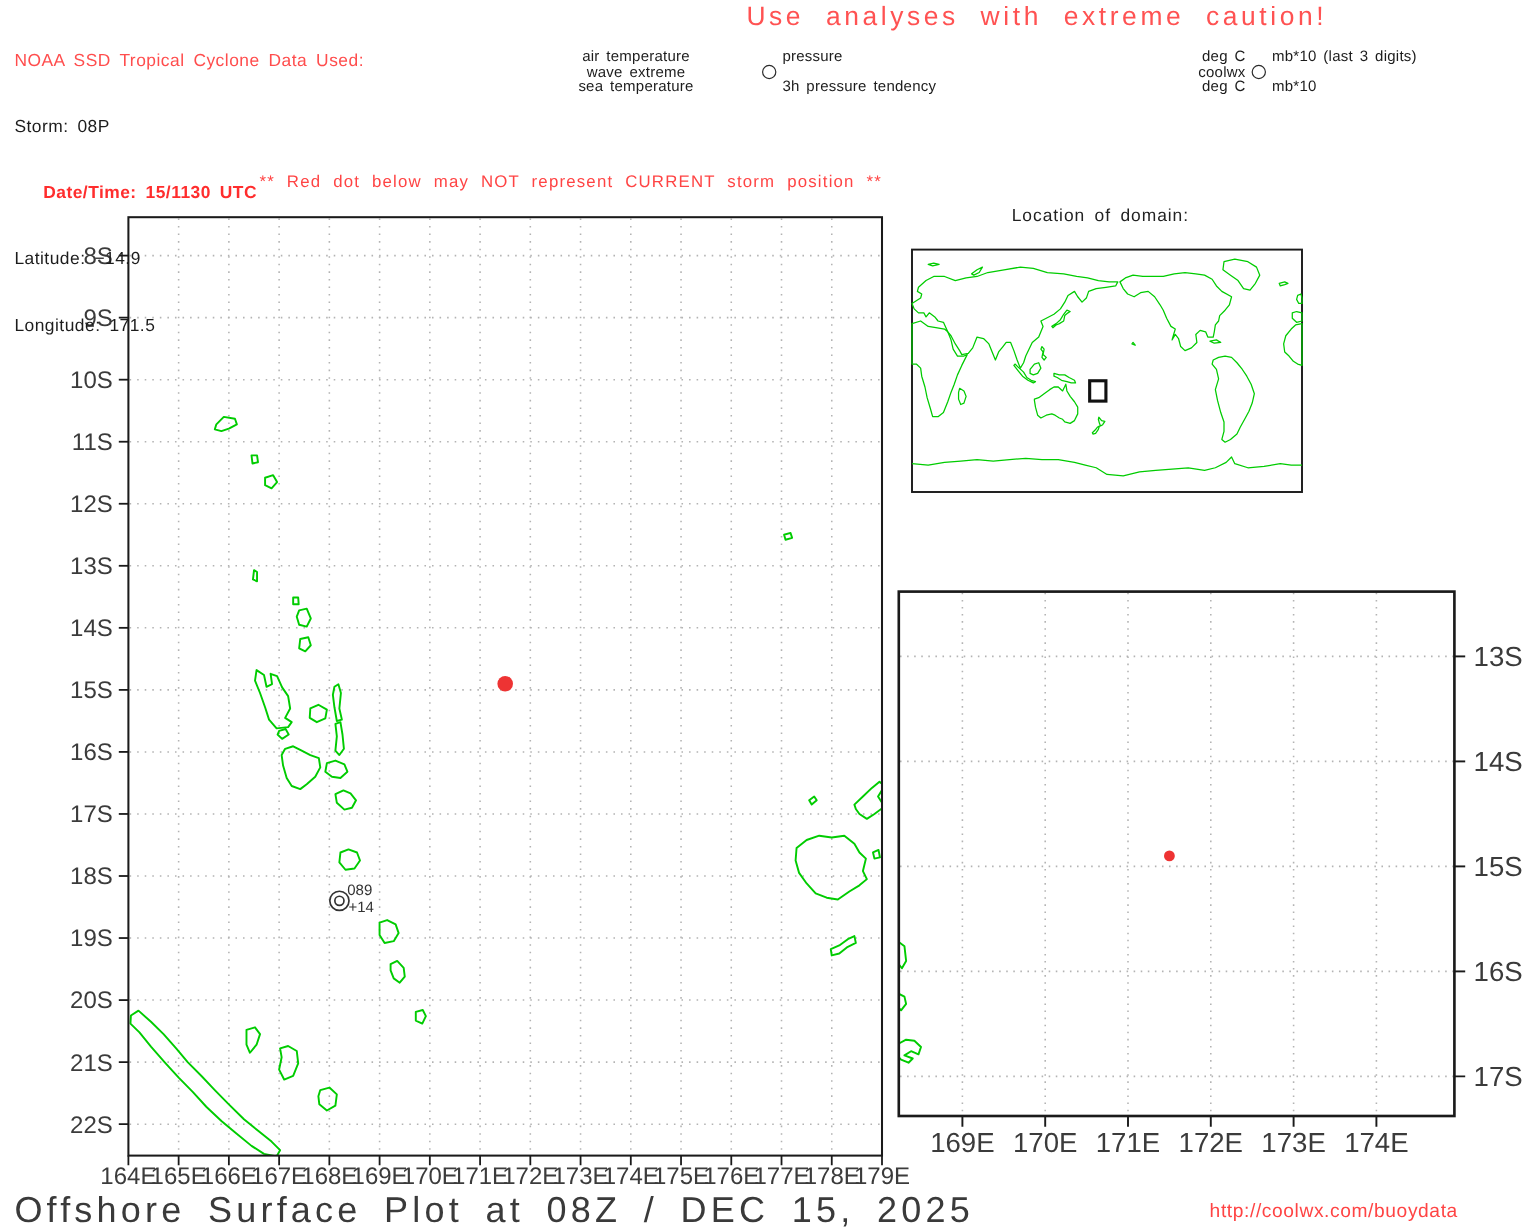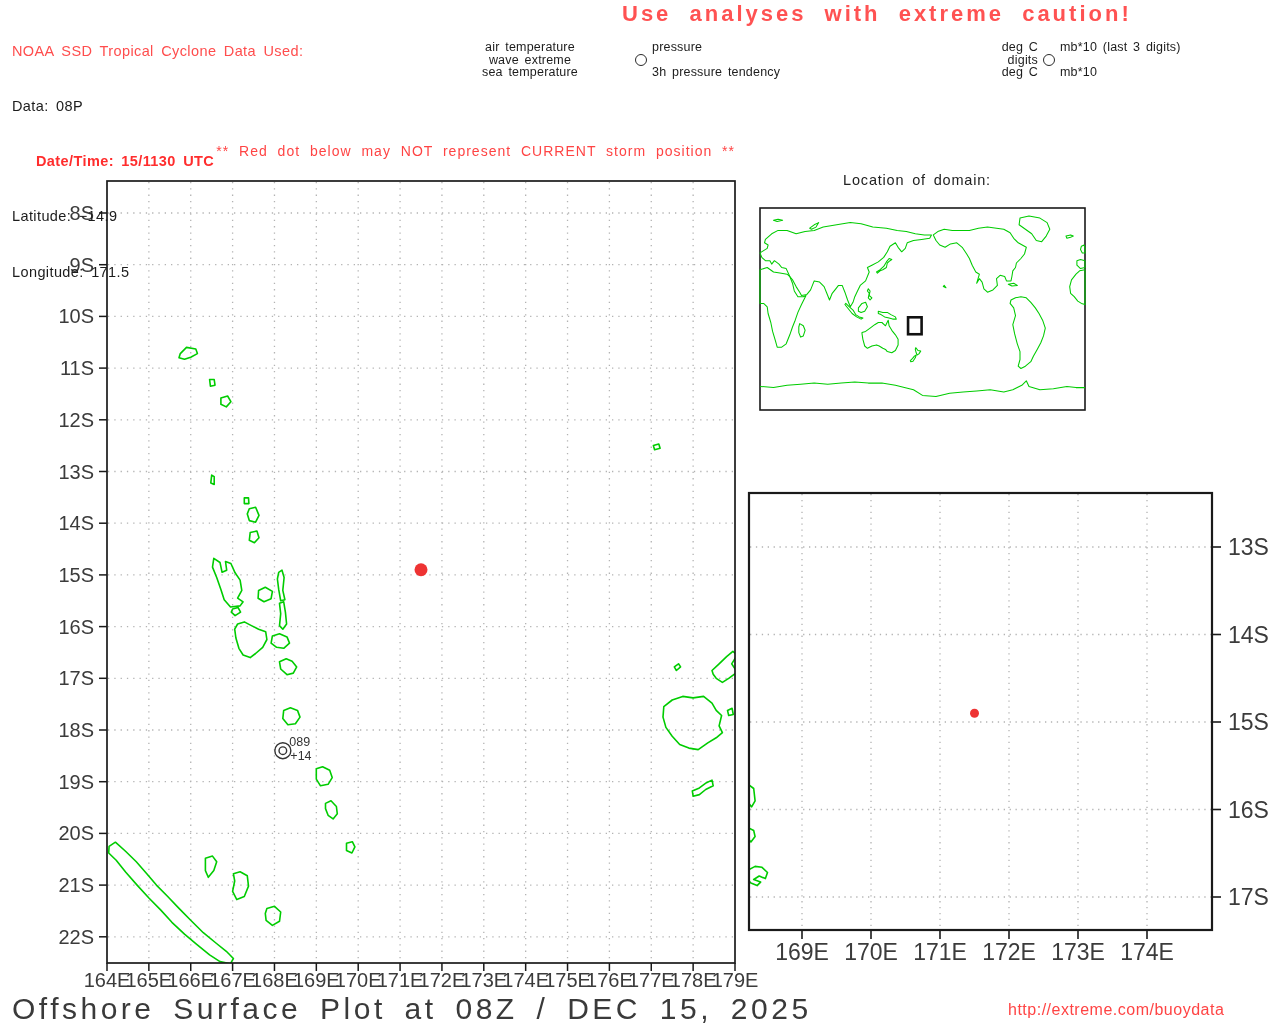"Use analyses with extreme caution!" .caution { font-weight: bold -> none }
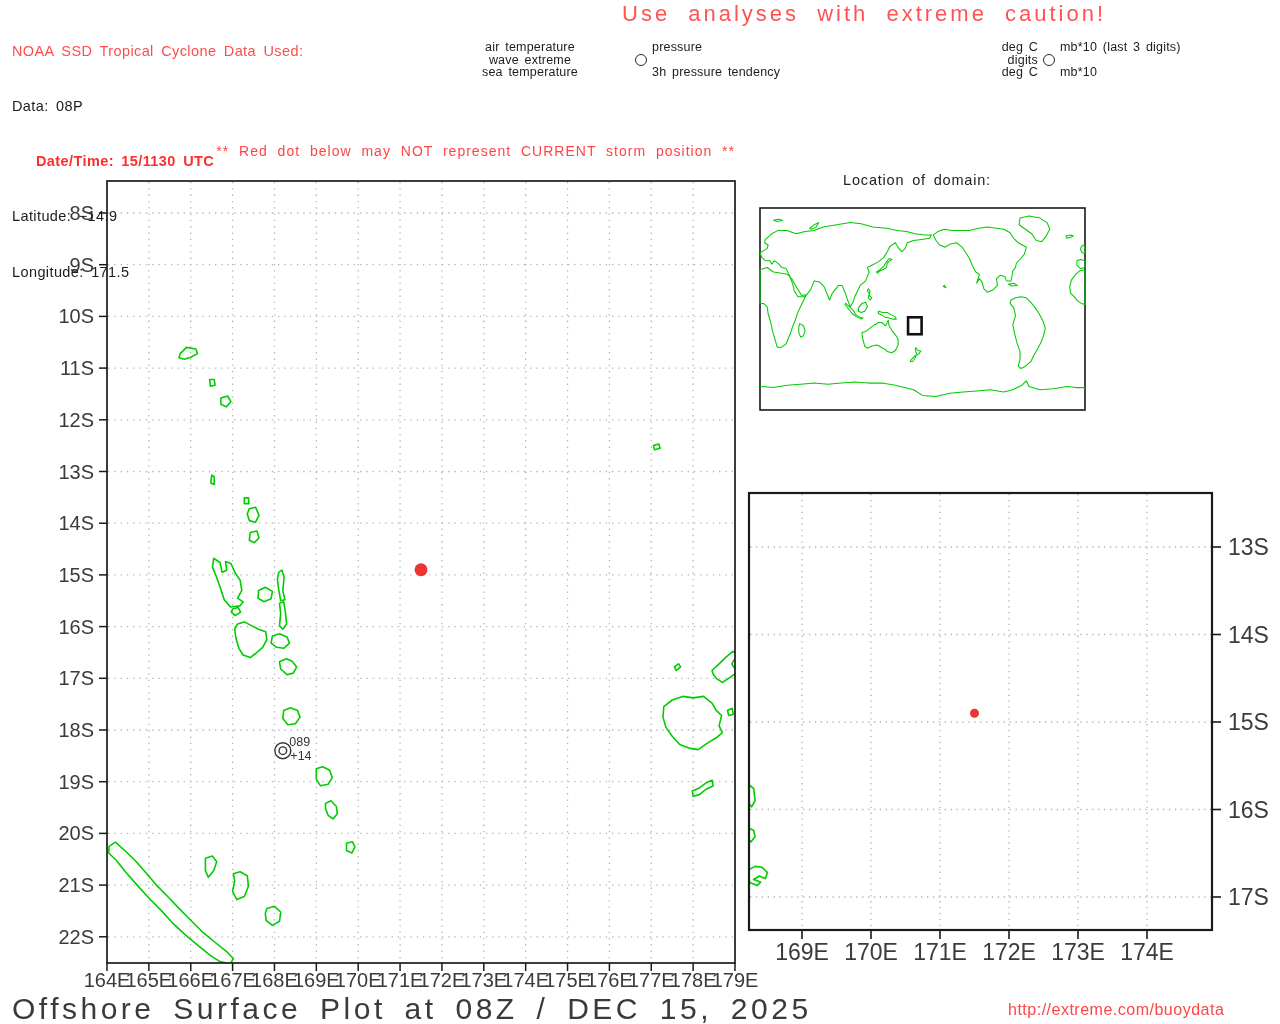"digits" div { text: digits -> coolwx }
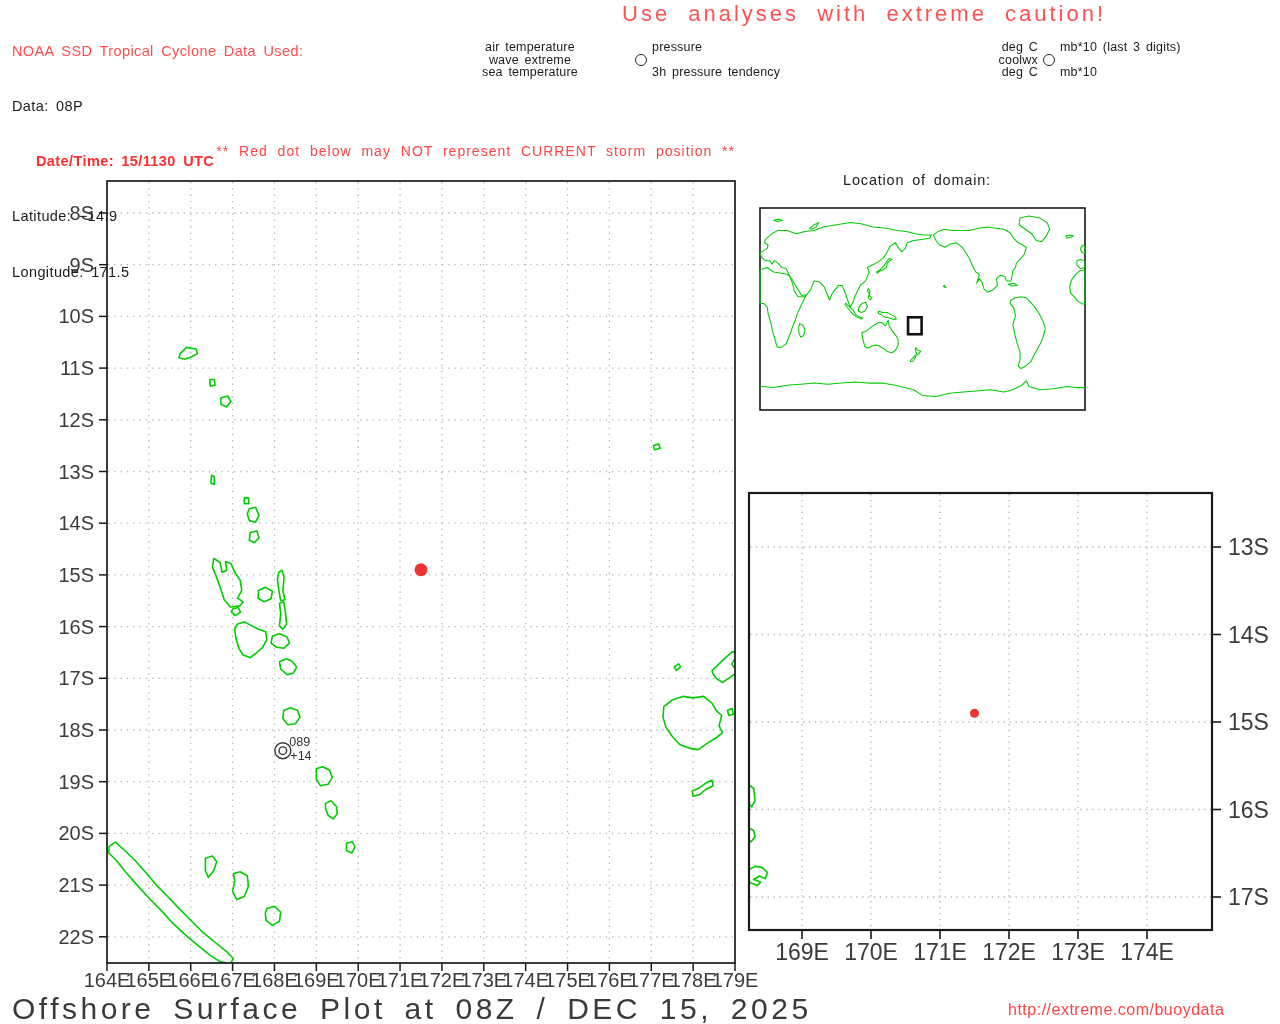"Data: 08P" div.blk { text: Data -> Storm }
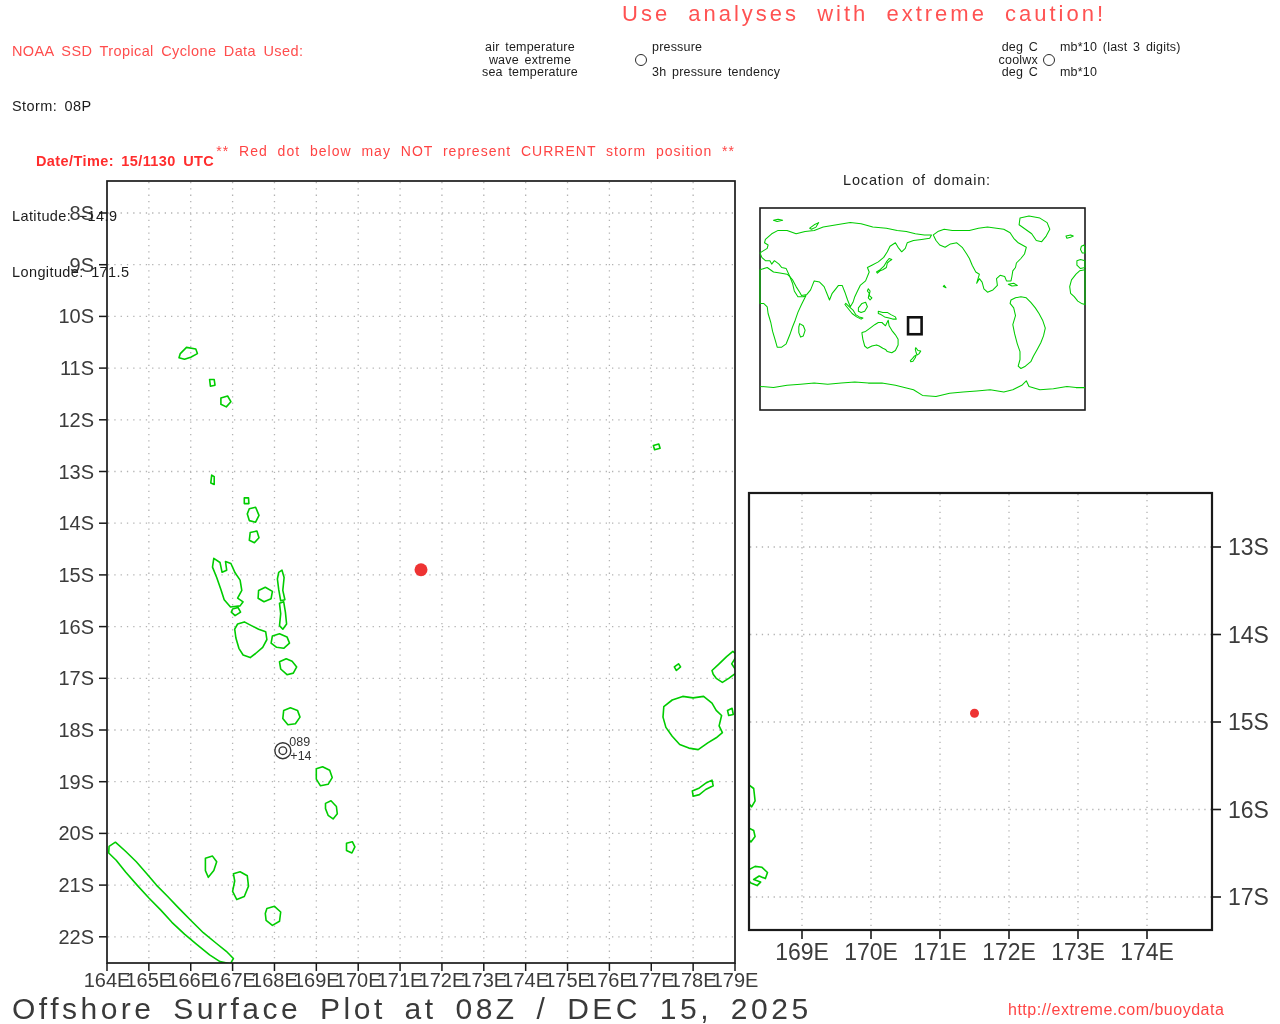"http://extreme.com/buoydata" div.footer-url { text: http://extreme.com/buoydata -> http://coolwx.com/buoydata }
